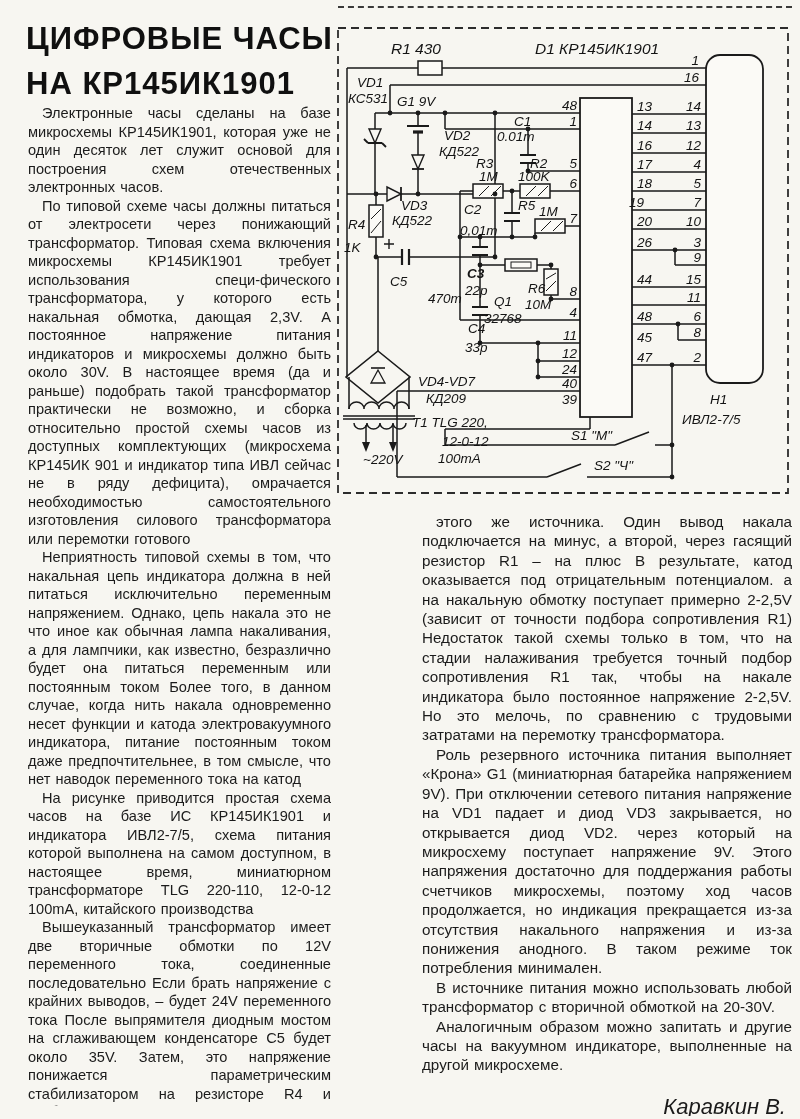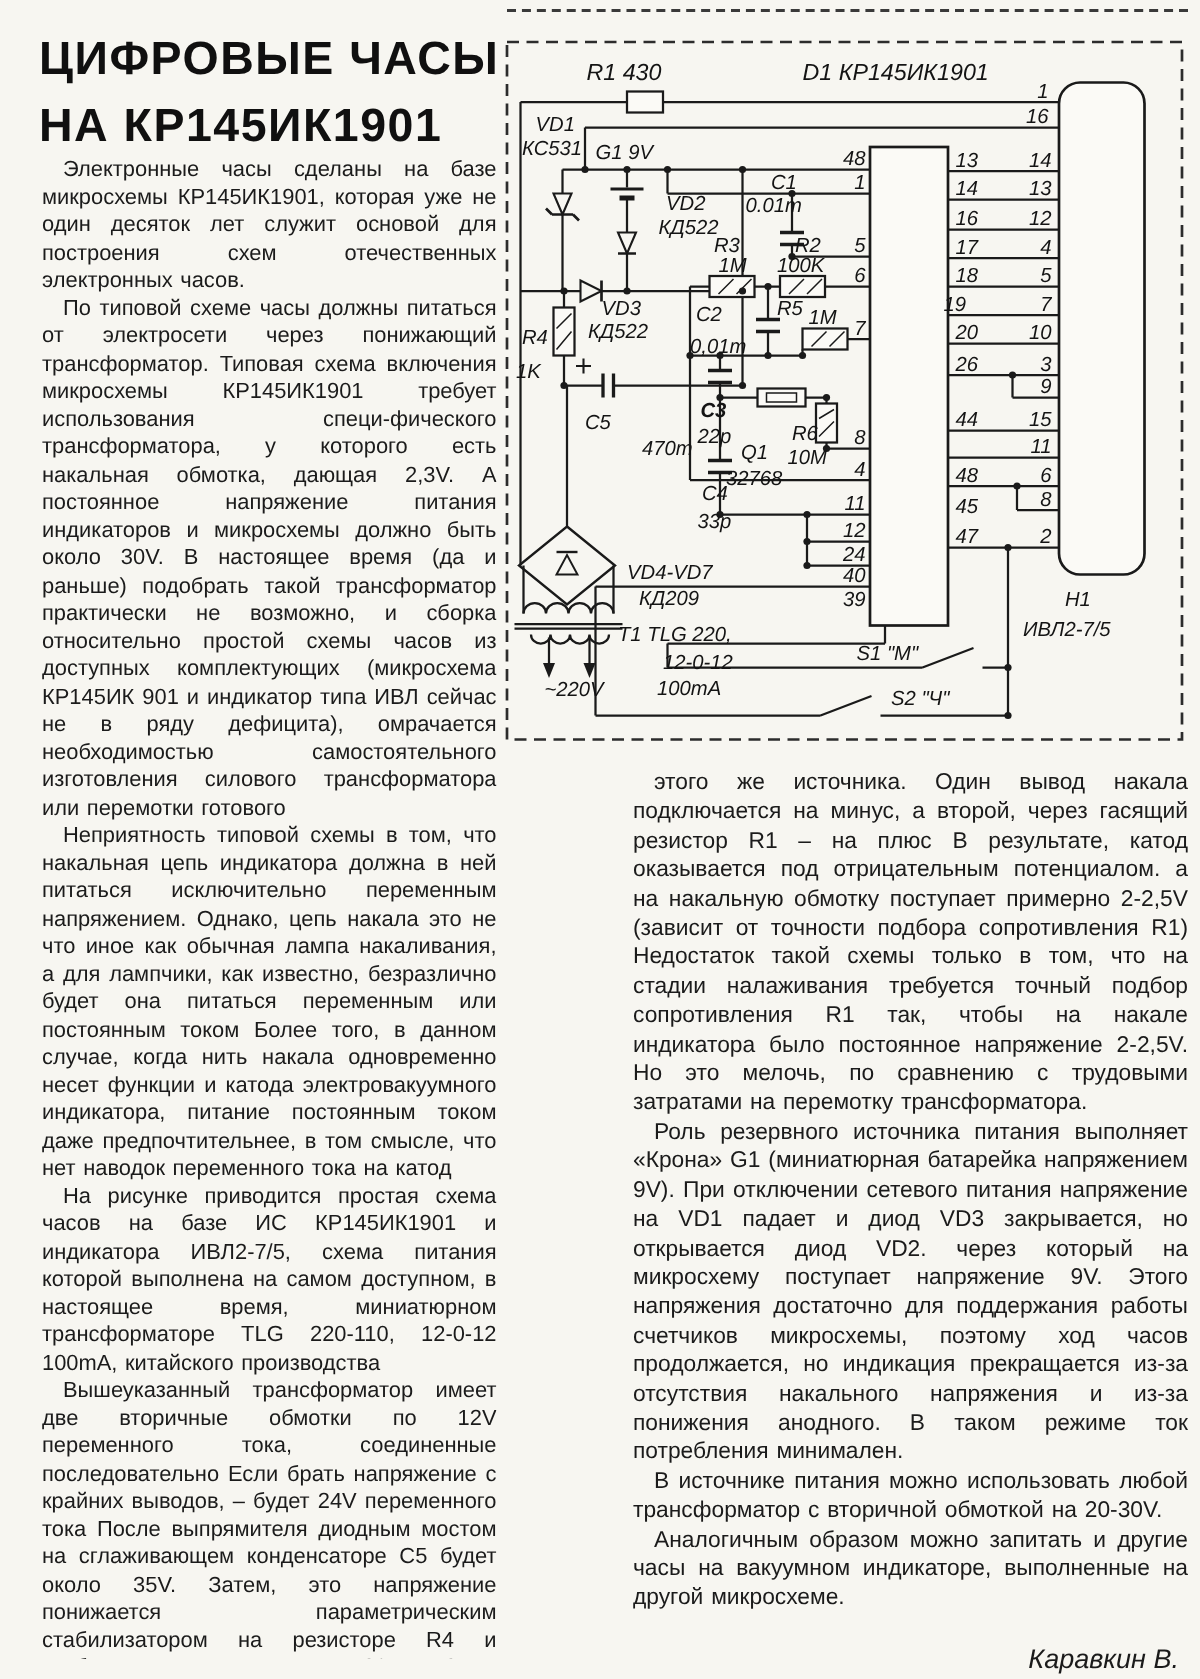"Каравкин В." .author { font-size: 18px -> 22px }
